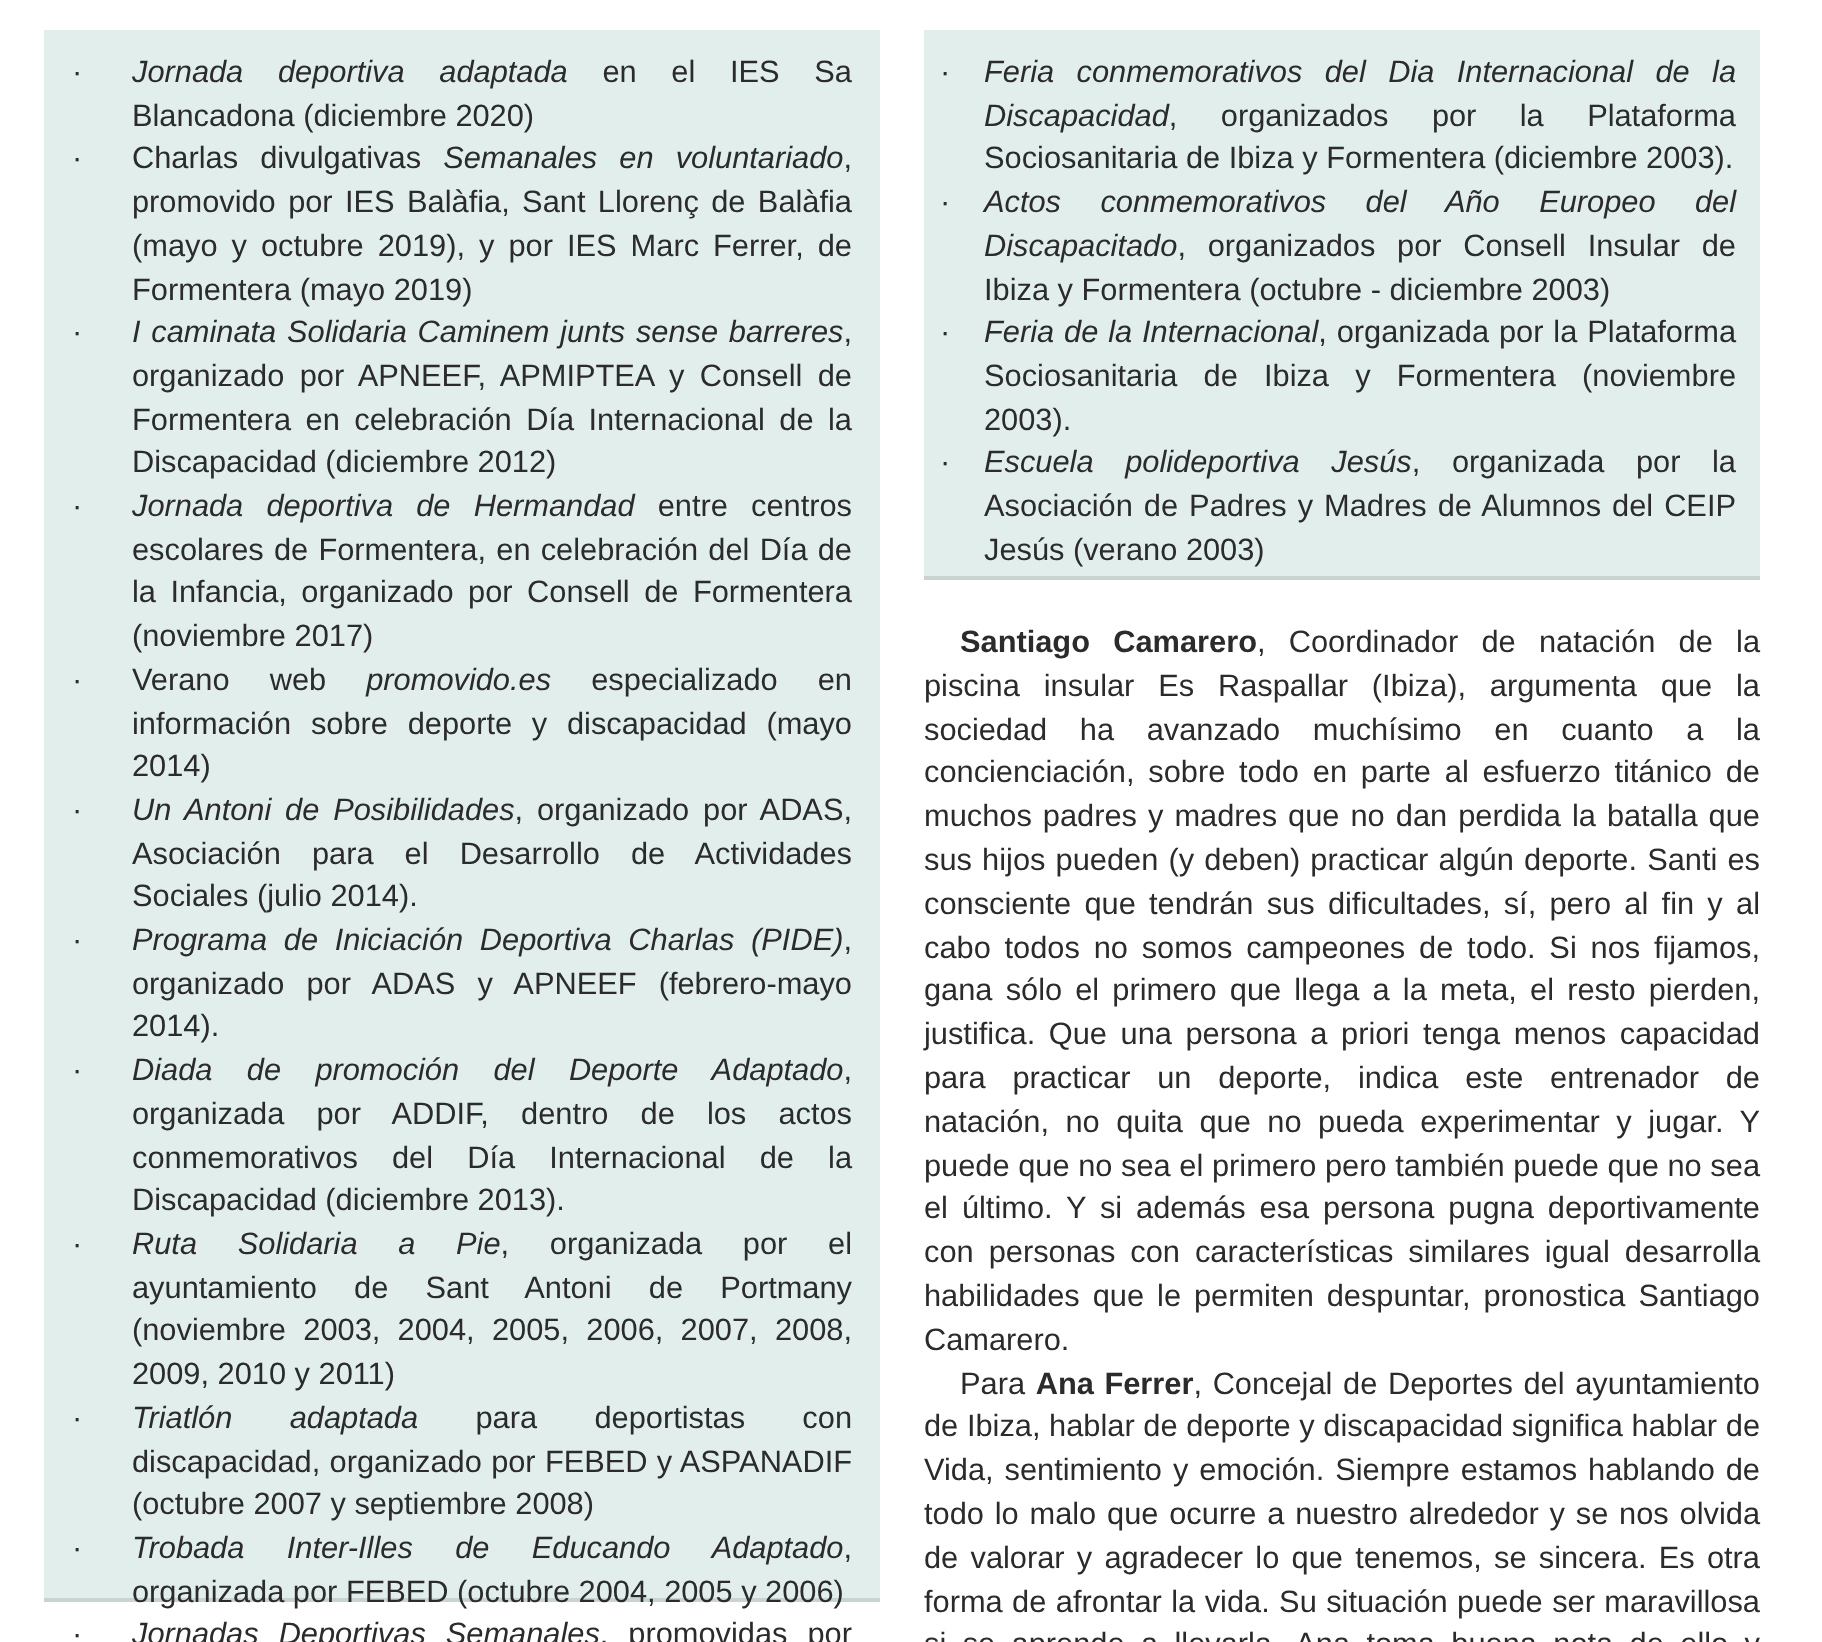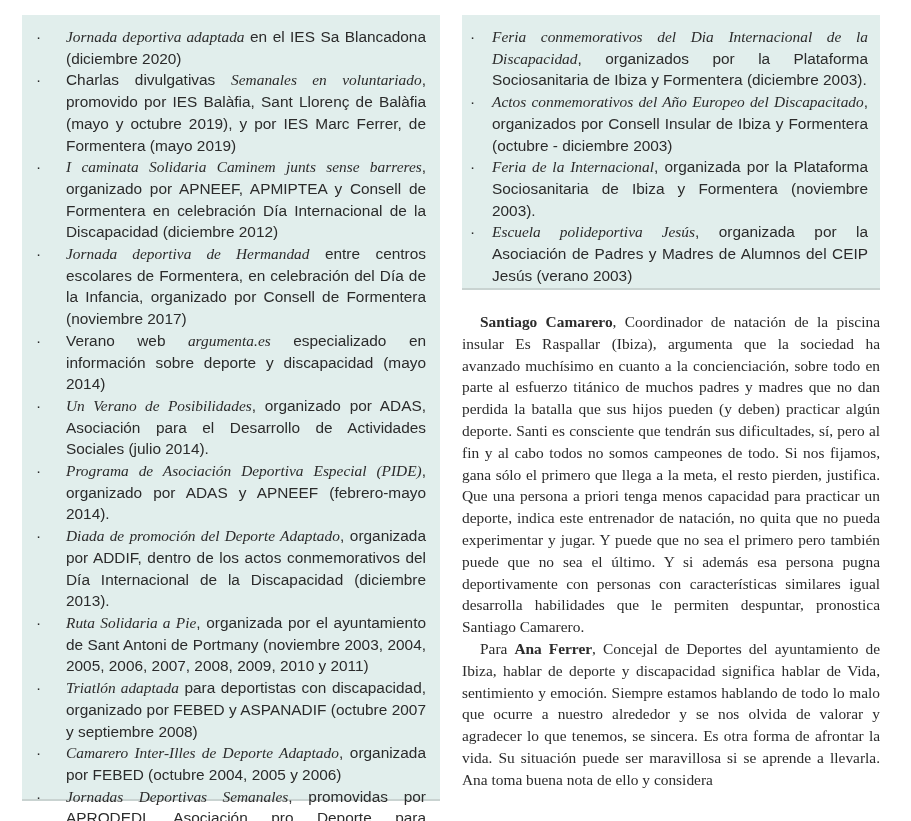"Jornada deportiva adaptada" .ital { font-family: Liberation Serif, serif -> none }
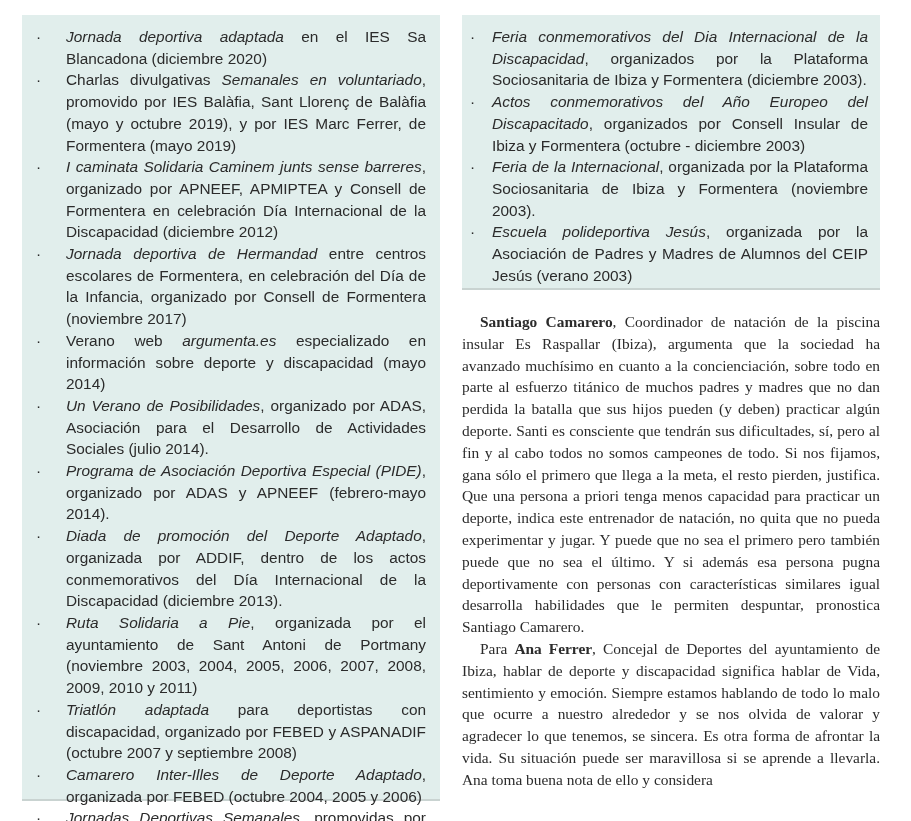"Santiago Camarero, Coordinador de" .prose p { font-family: Liberation Serif, serif -> none }
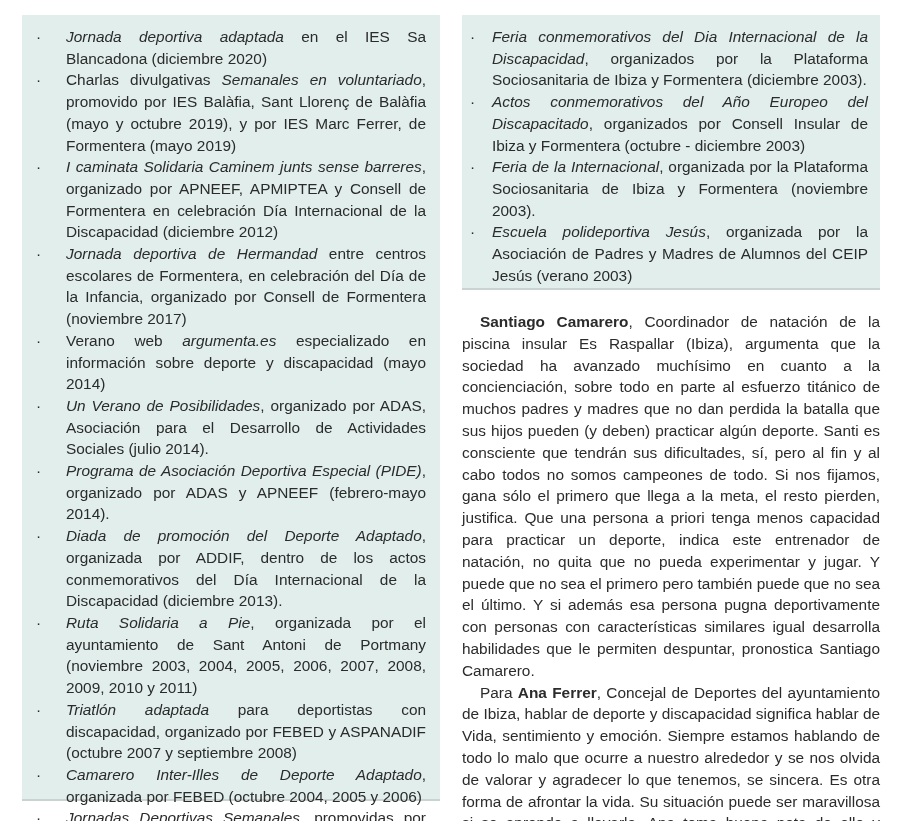"argumenta.es" span.ital { text: argumenta.es -> promovido.es }
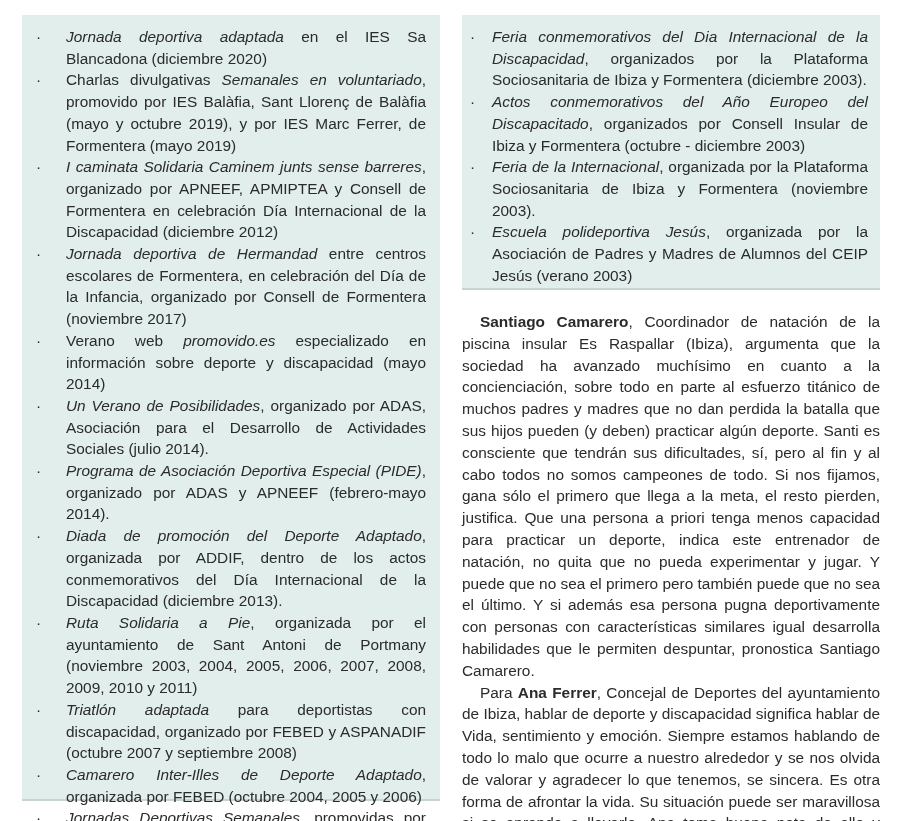"Un Verano de Posibilidades" span.ital { text: Verano -> Antoni }
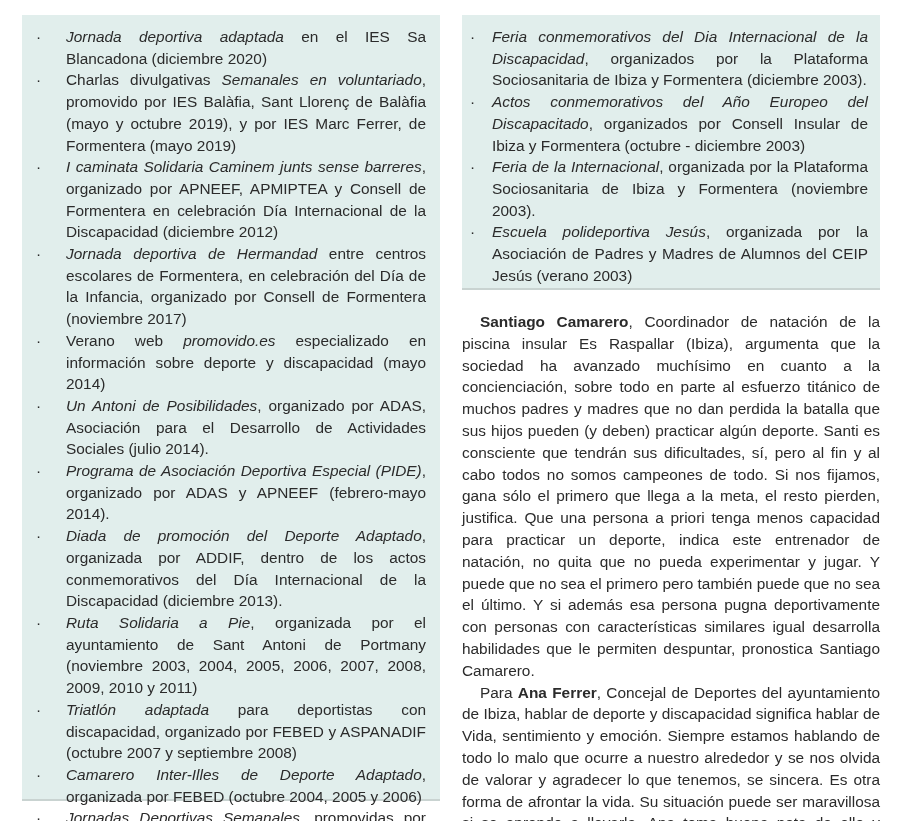"Programa de Asociación Deportiva" span.ital { text: Asociación Deportiva Especial -> Iniciación Deportiva Charlas }
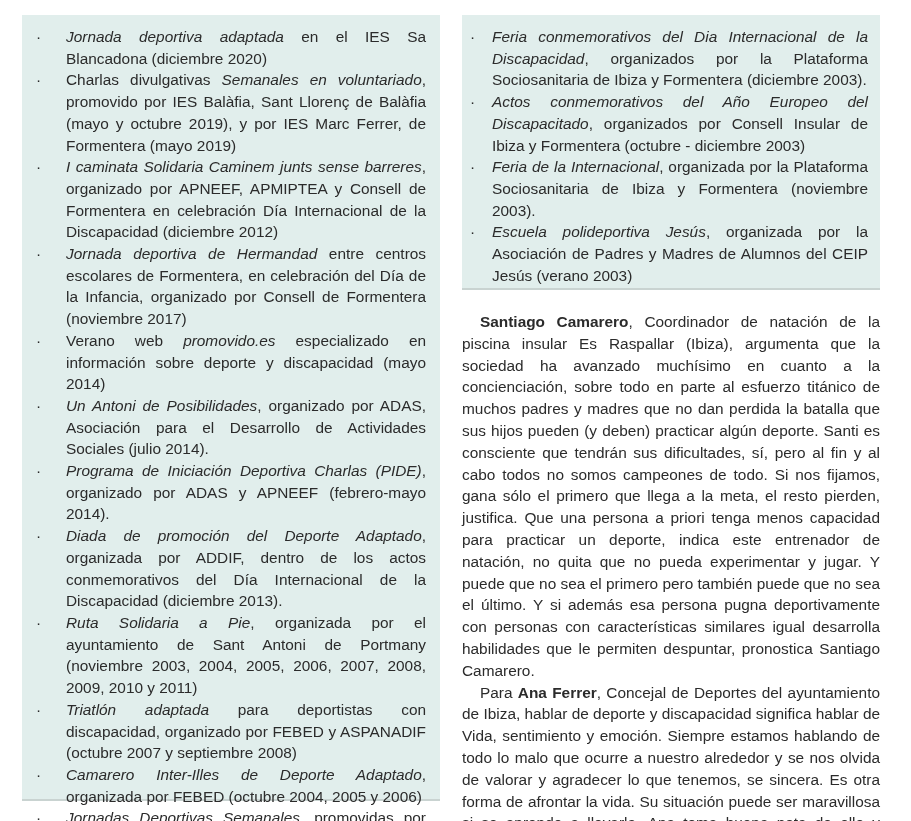"Camarero Inter-Illes de Deporte Adaptado" span.ital { text: Camarero Inter-Illes de Deporte -> Trobada Inter-Illes de Educando }
